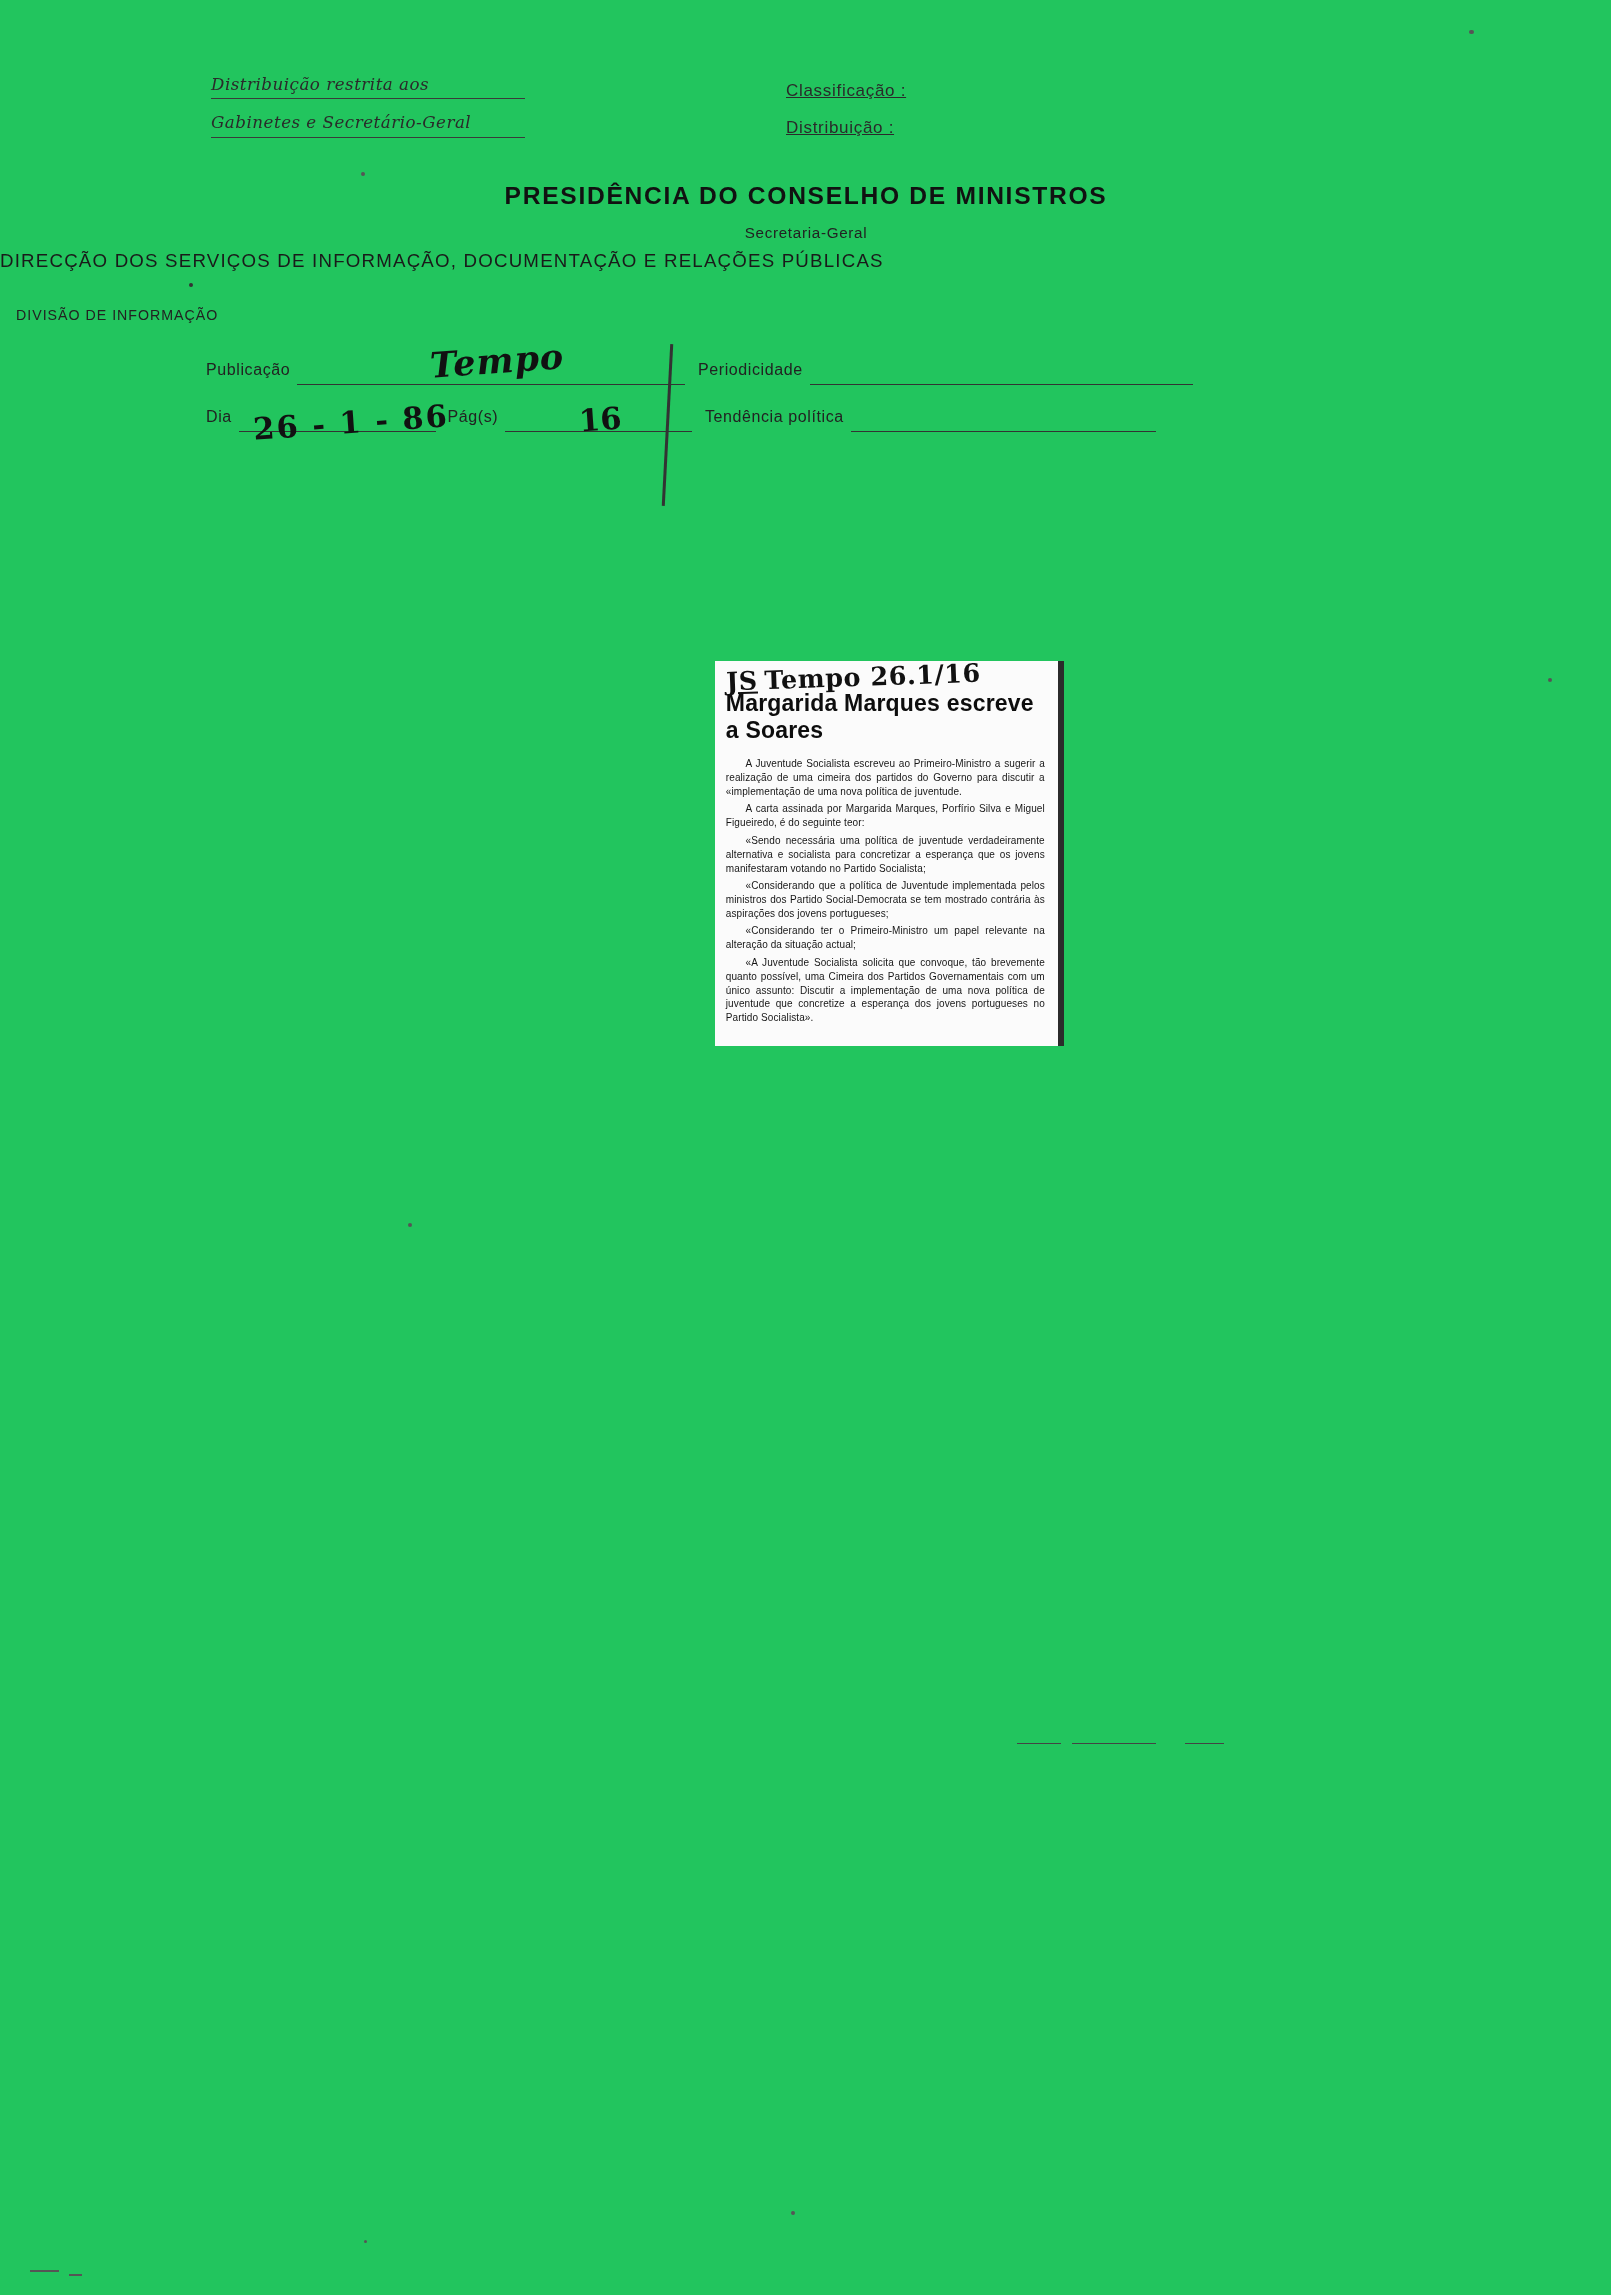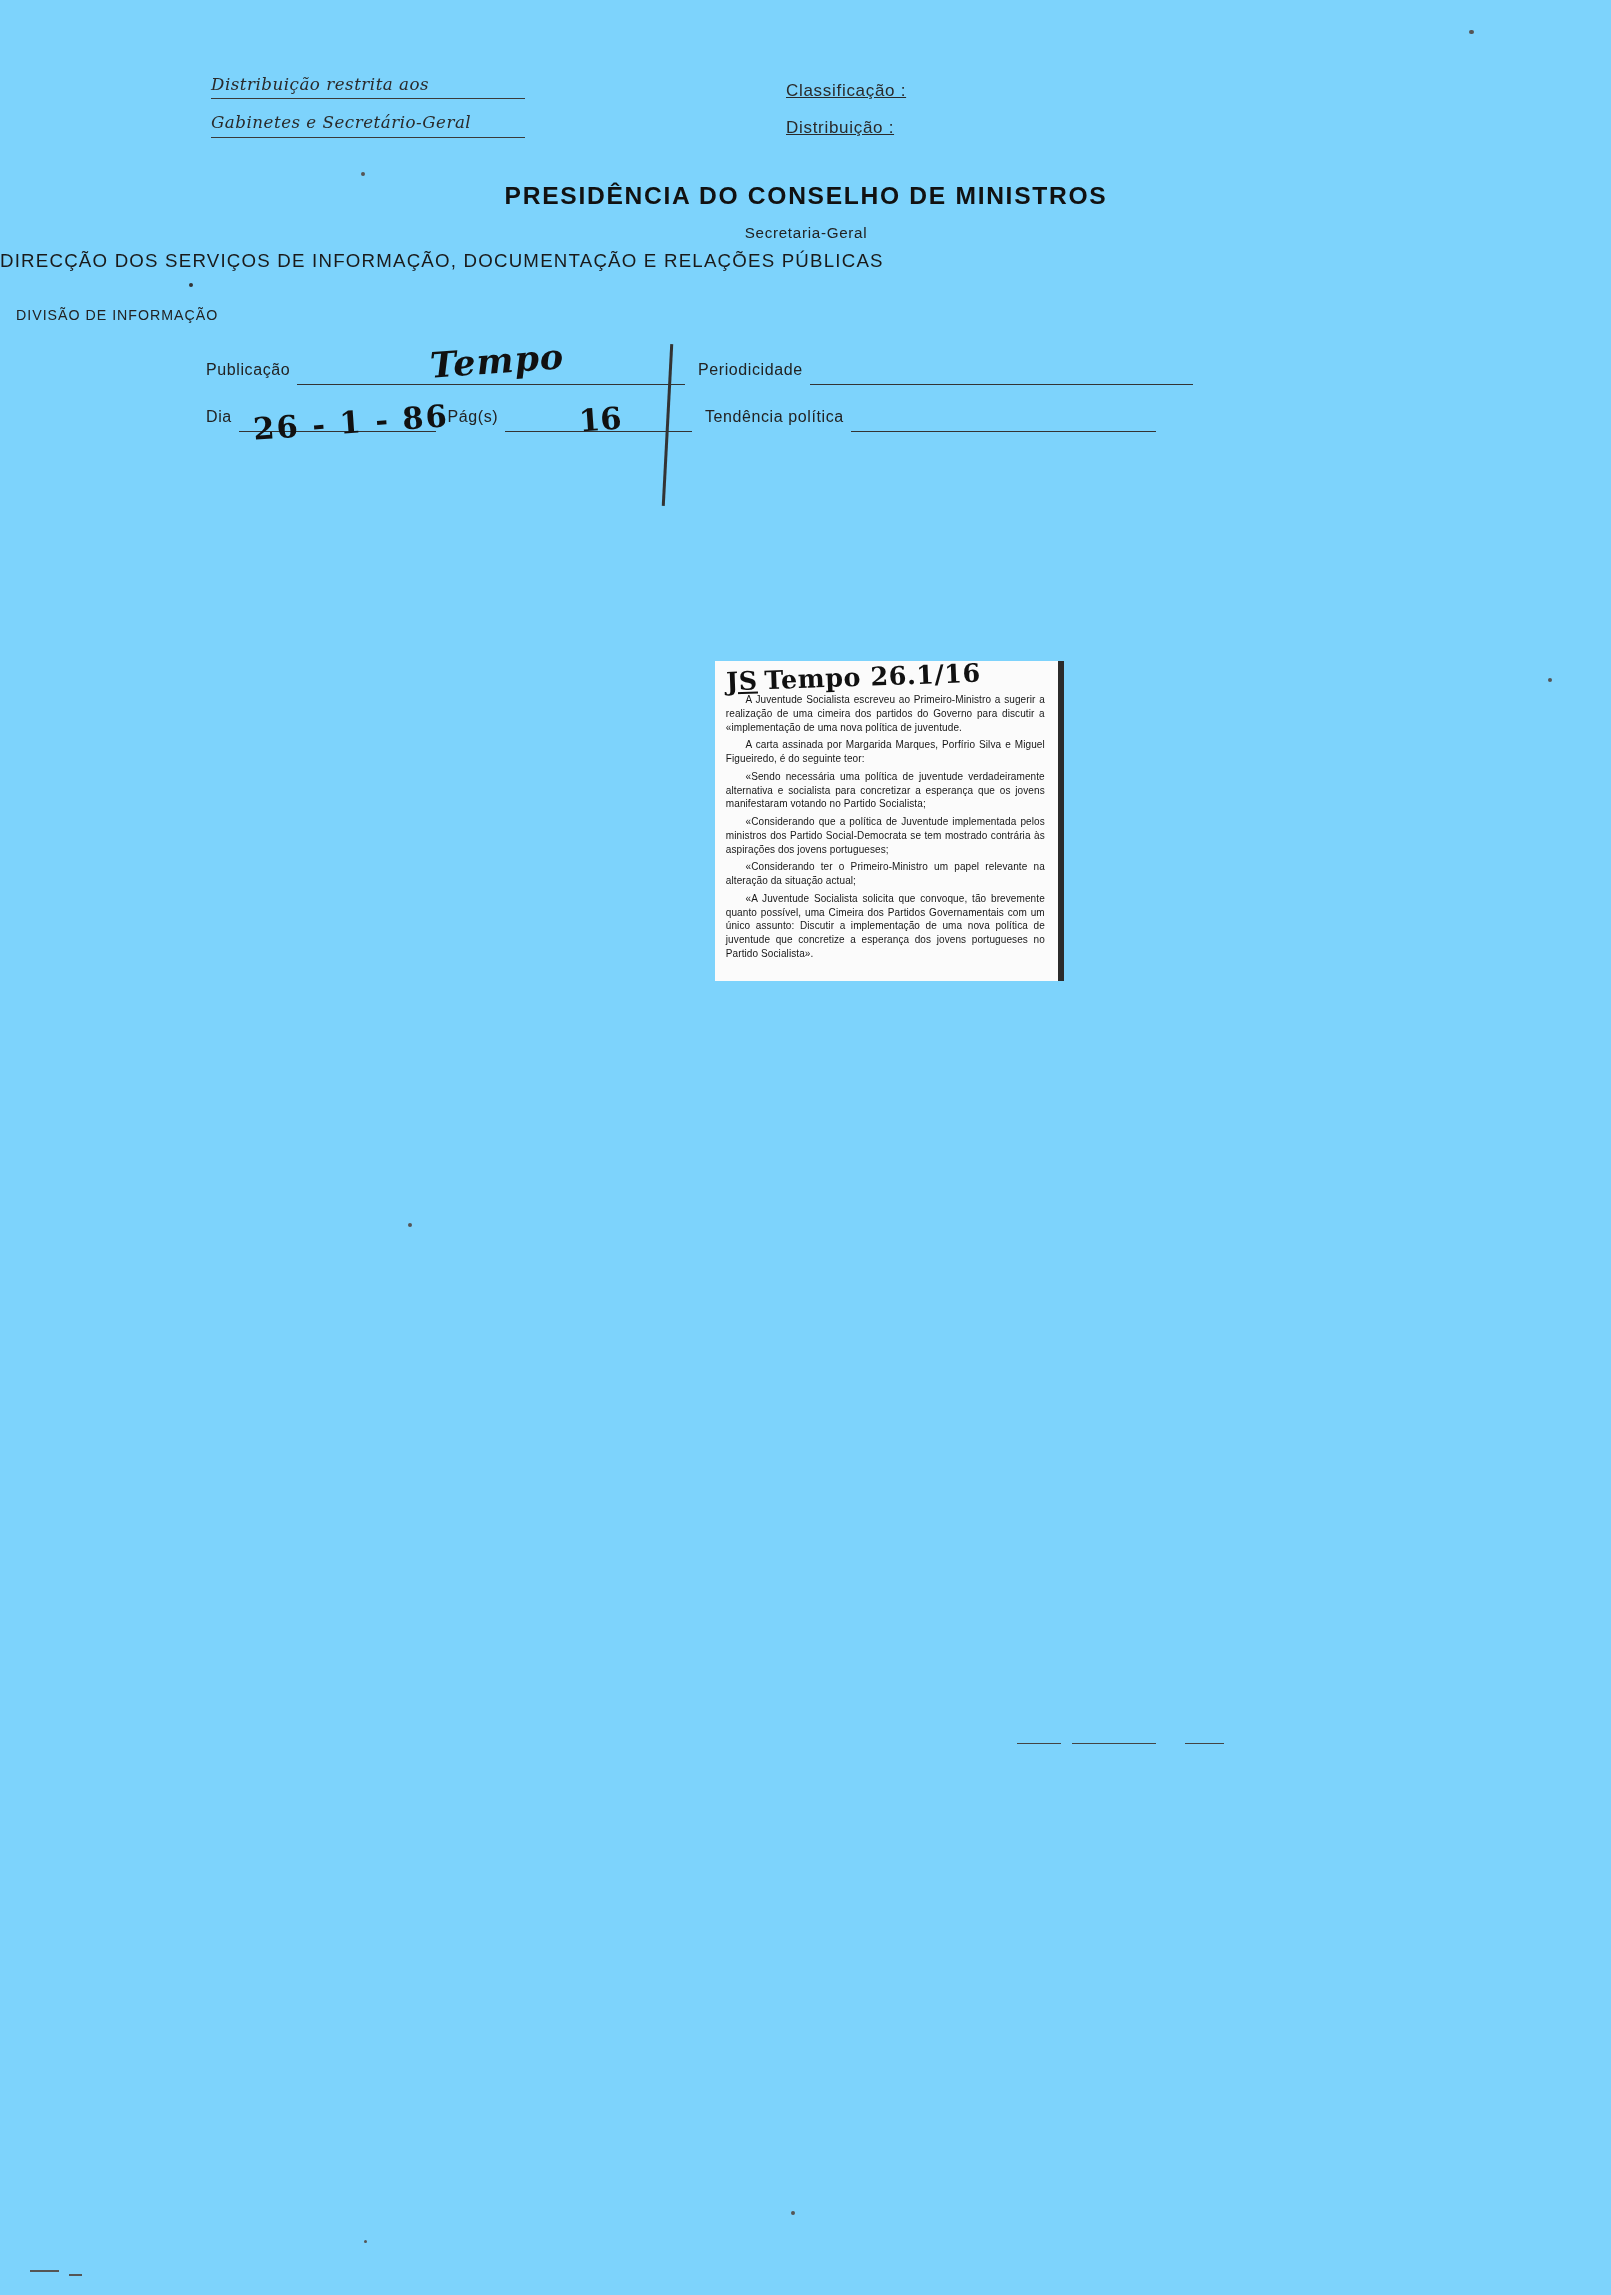"Distribuição restrita aos" .page { background: #7dd3fc -> #22c55e }
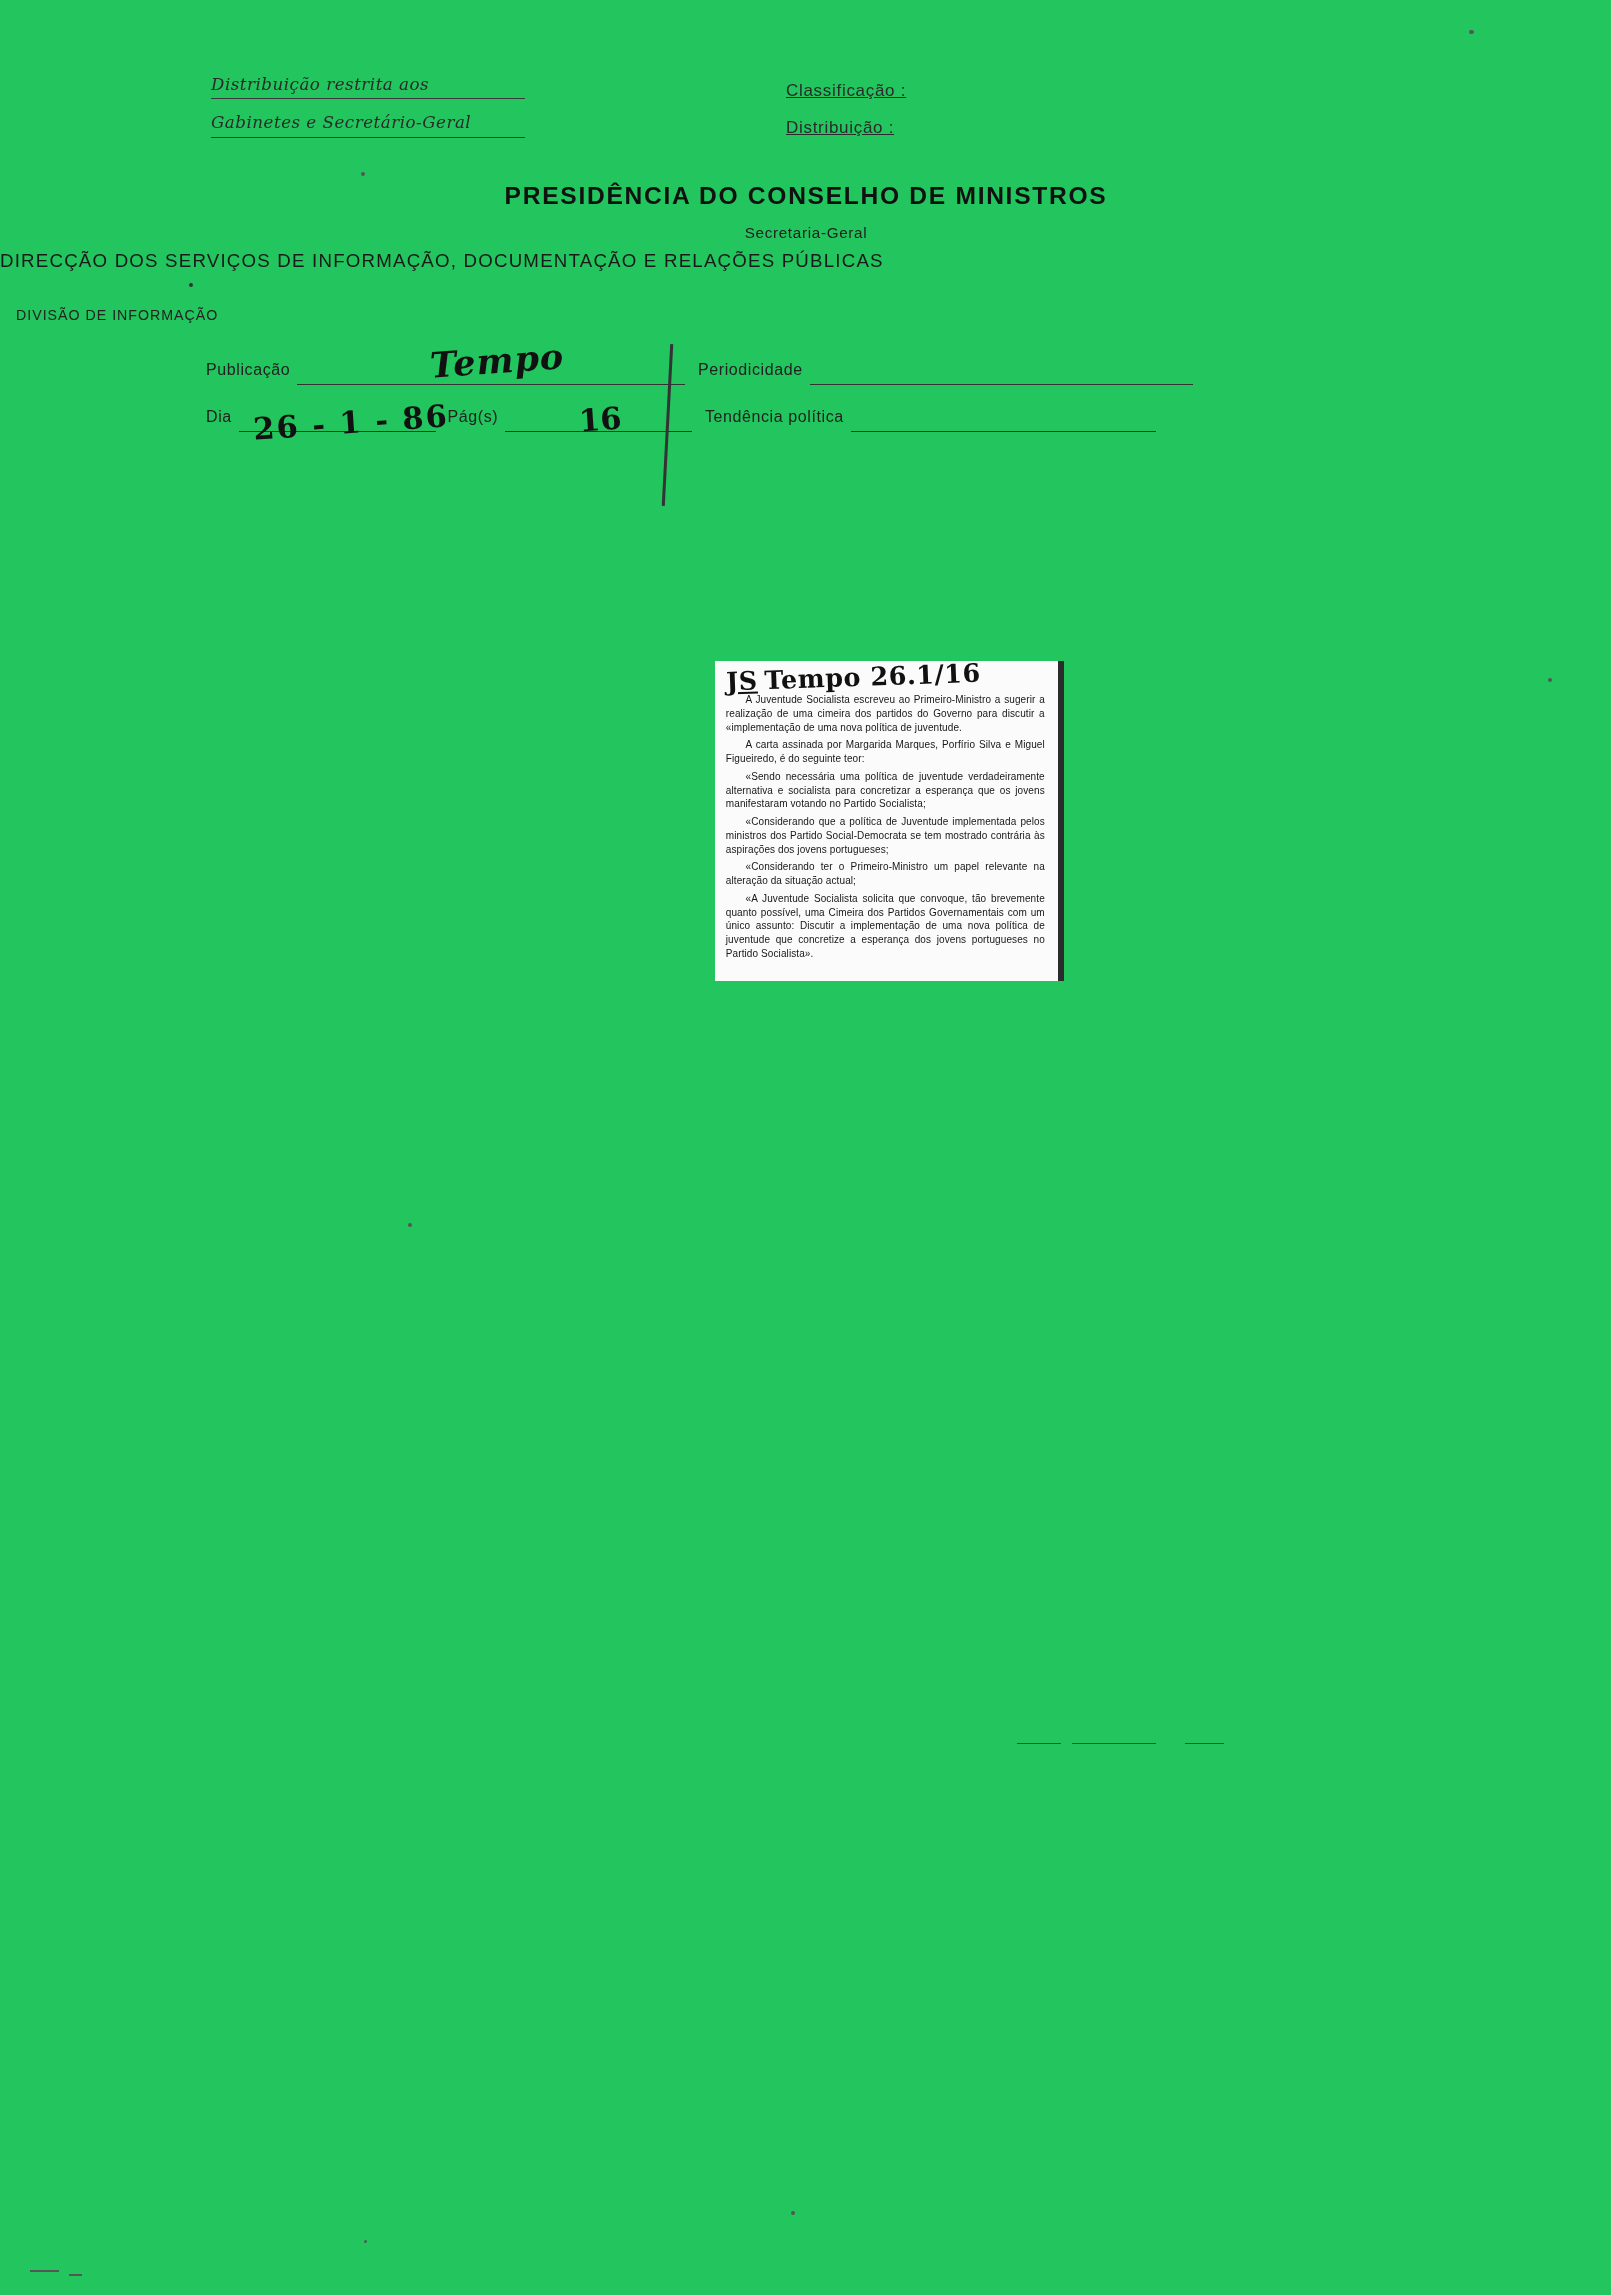"Margarida Marques escreve a Soares" div.clip-head { html: none -> <div>Margarida Marques escreve a Soares</div> }
